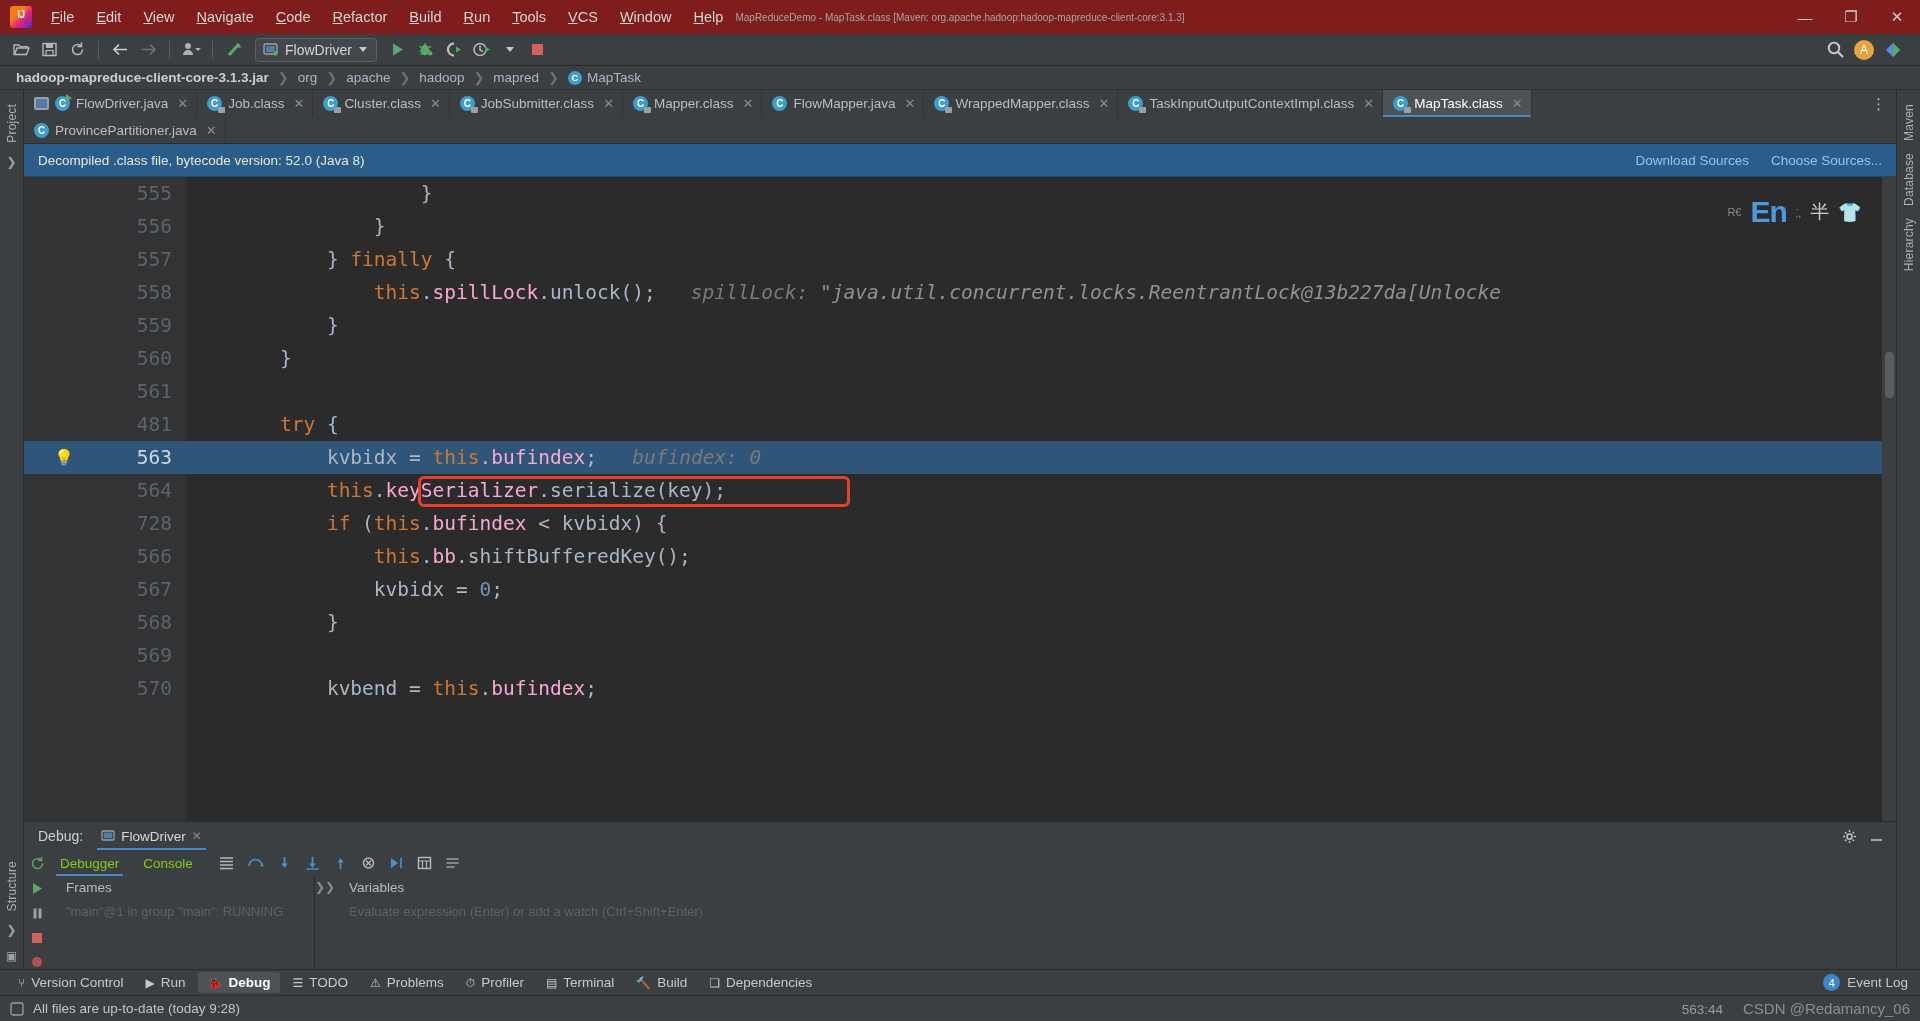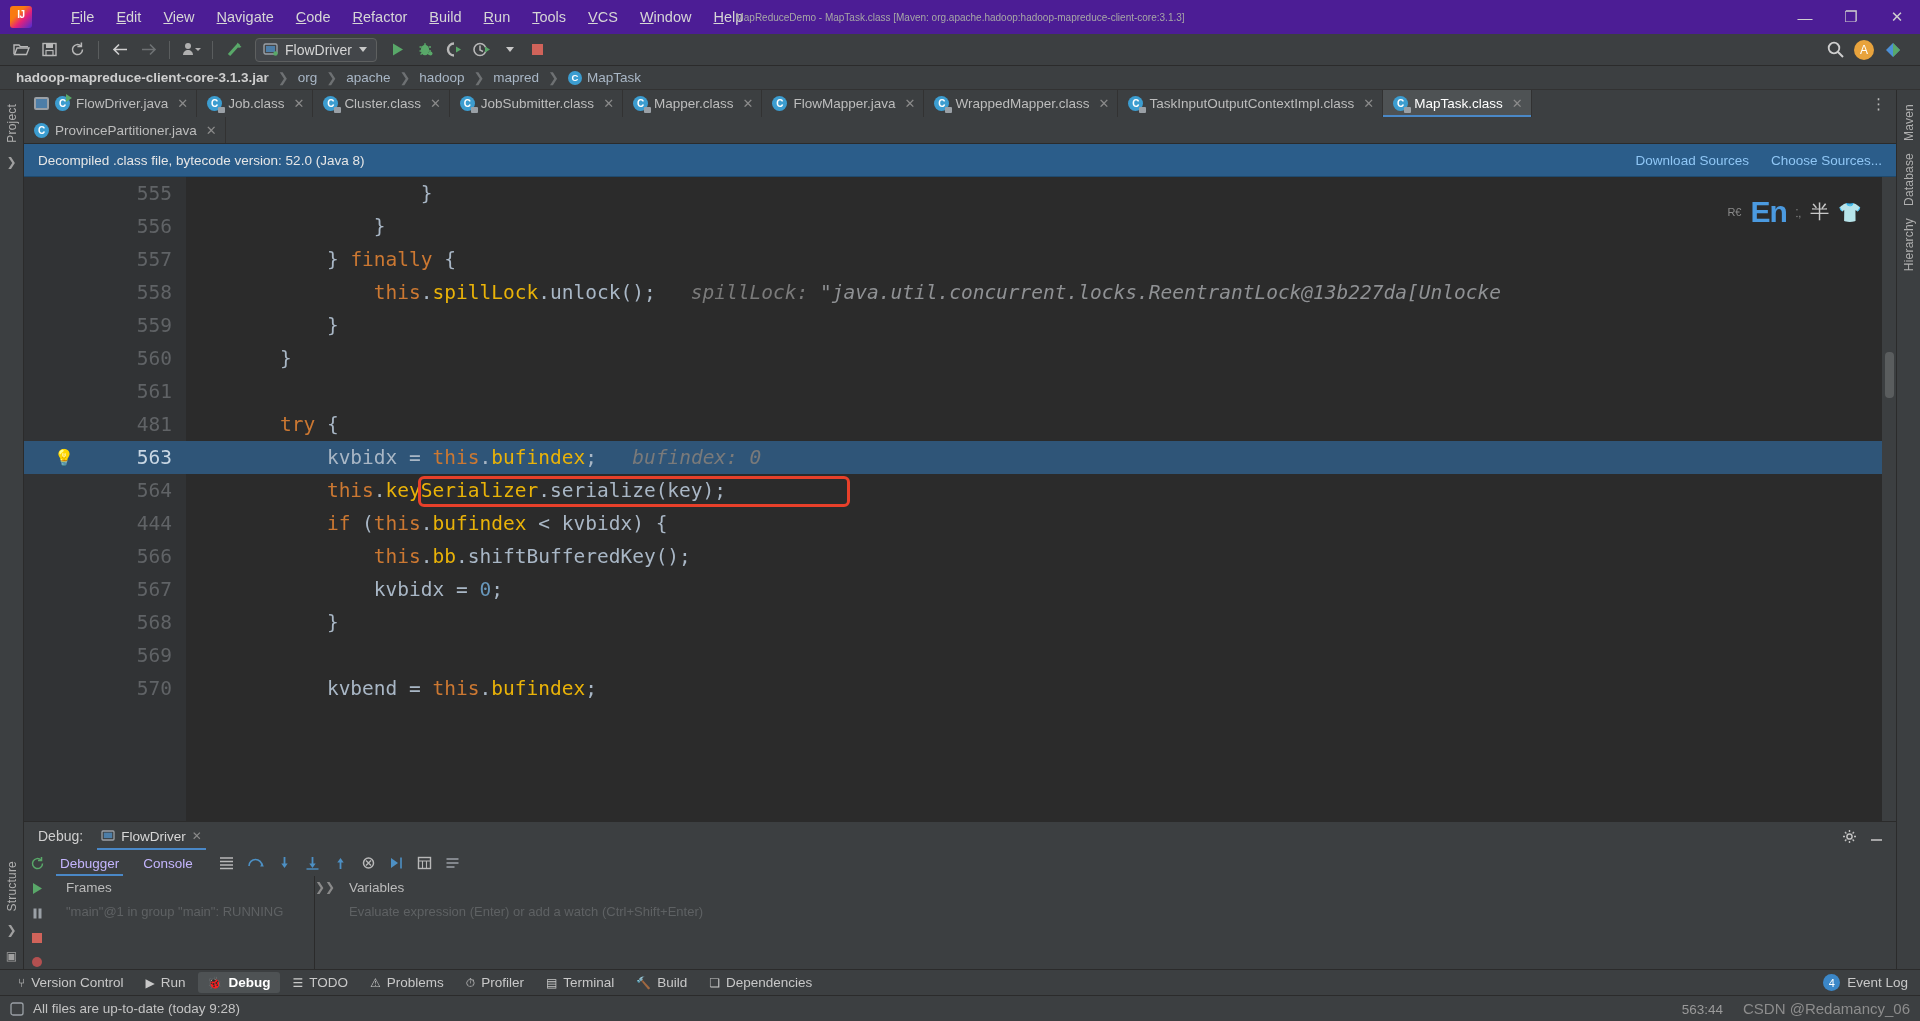"File" .titlebar { background: #4c1d95 -> #7f1d1d; gap: 20px -> none }
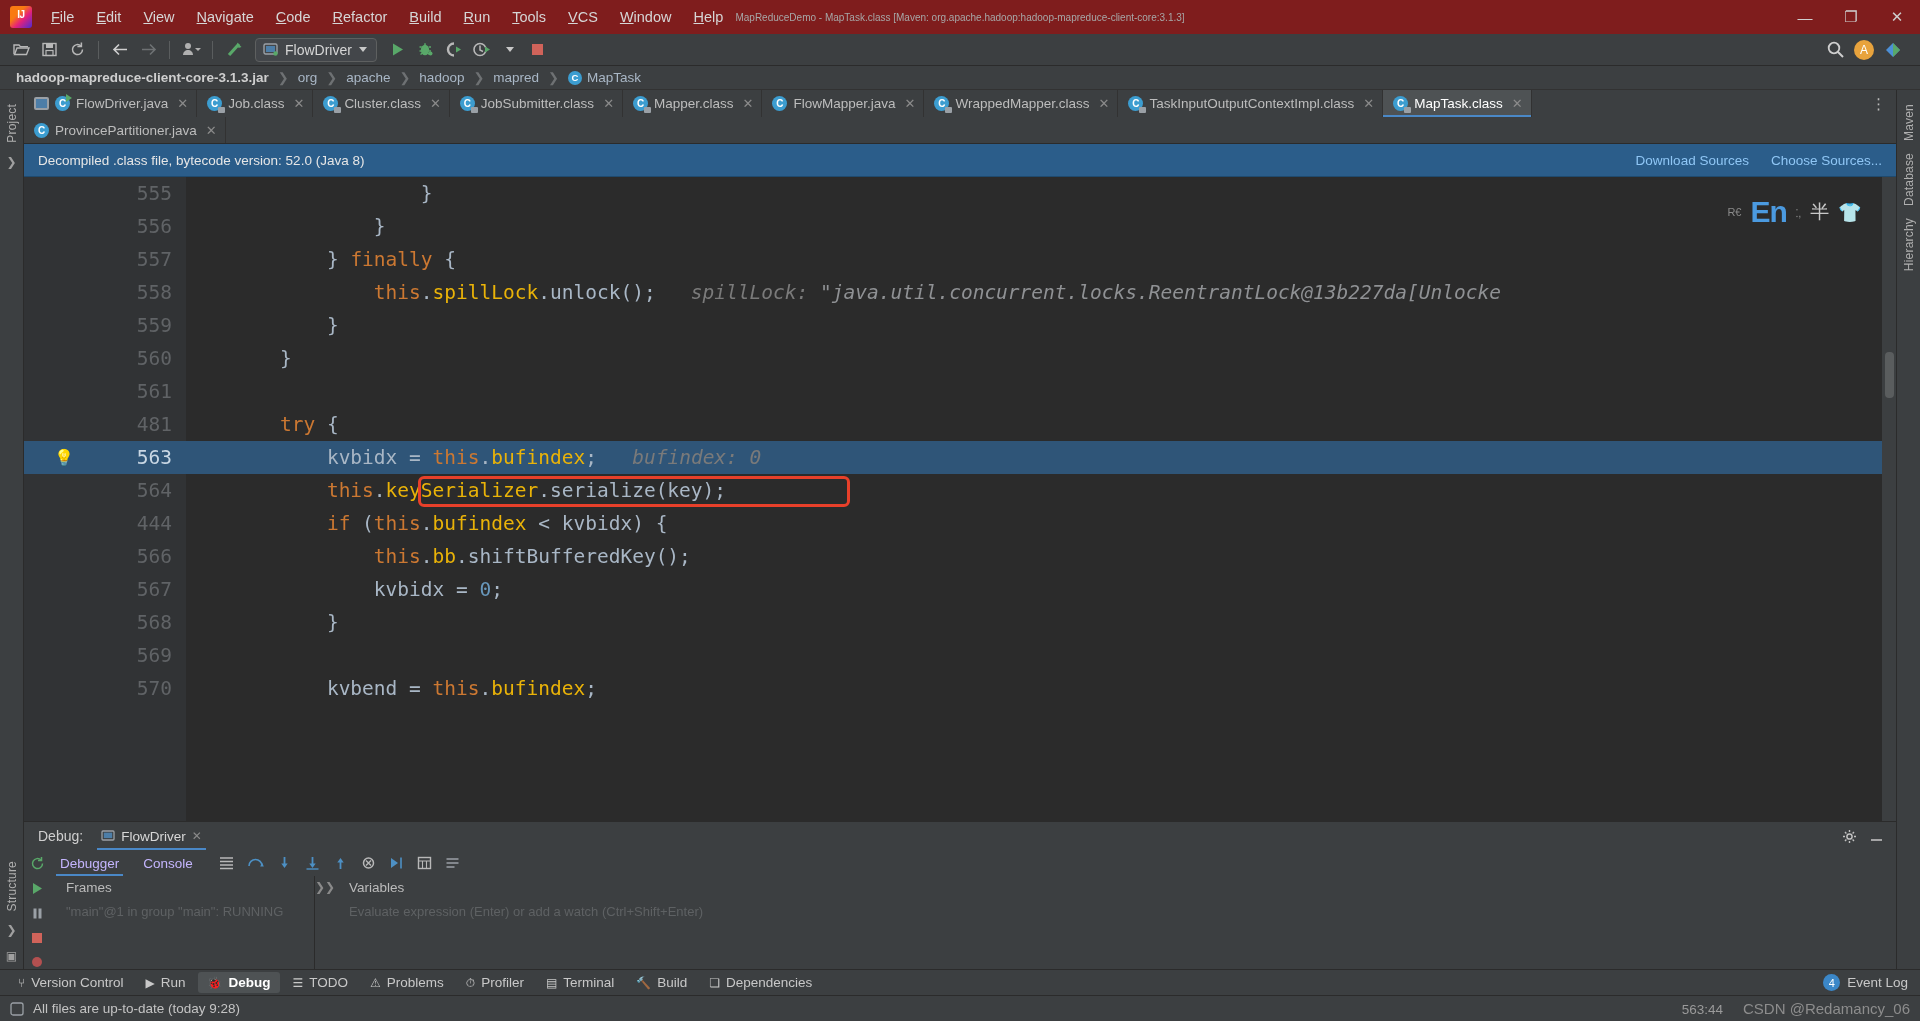"spillLock" .fld { color: #eab308 -> #f9a8d4 }
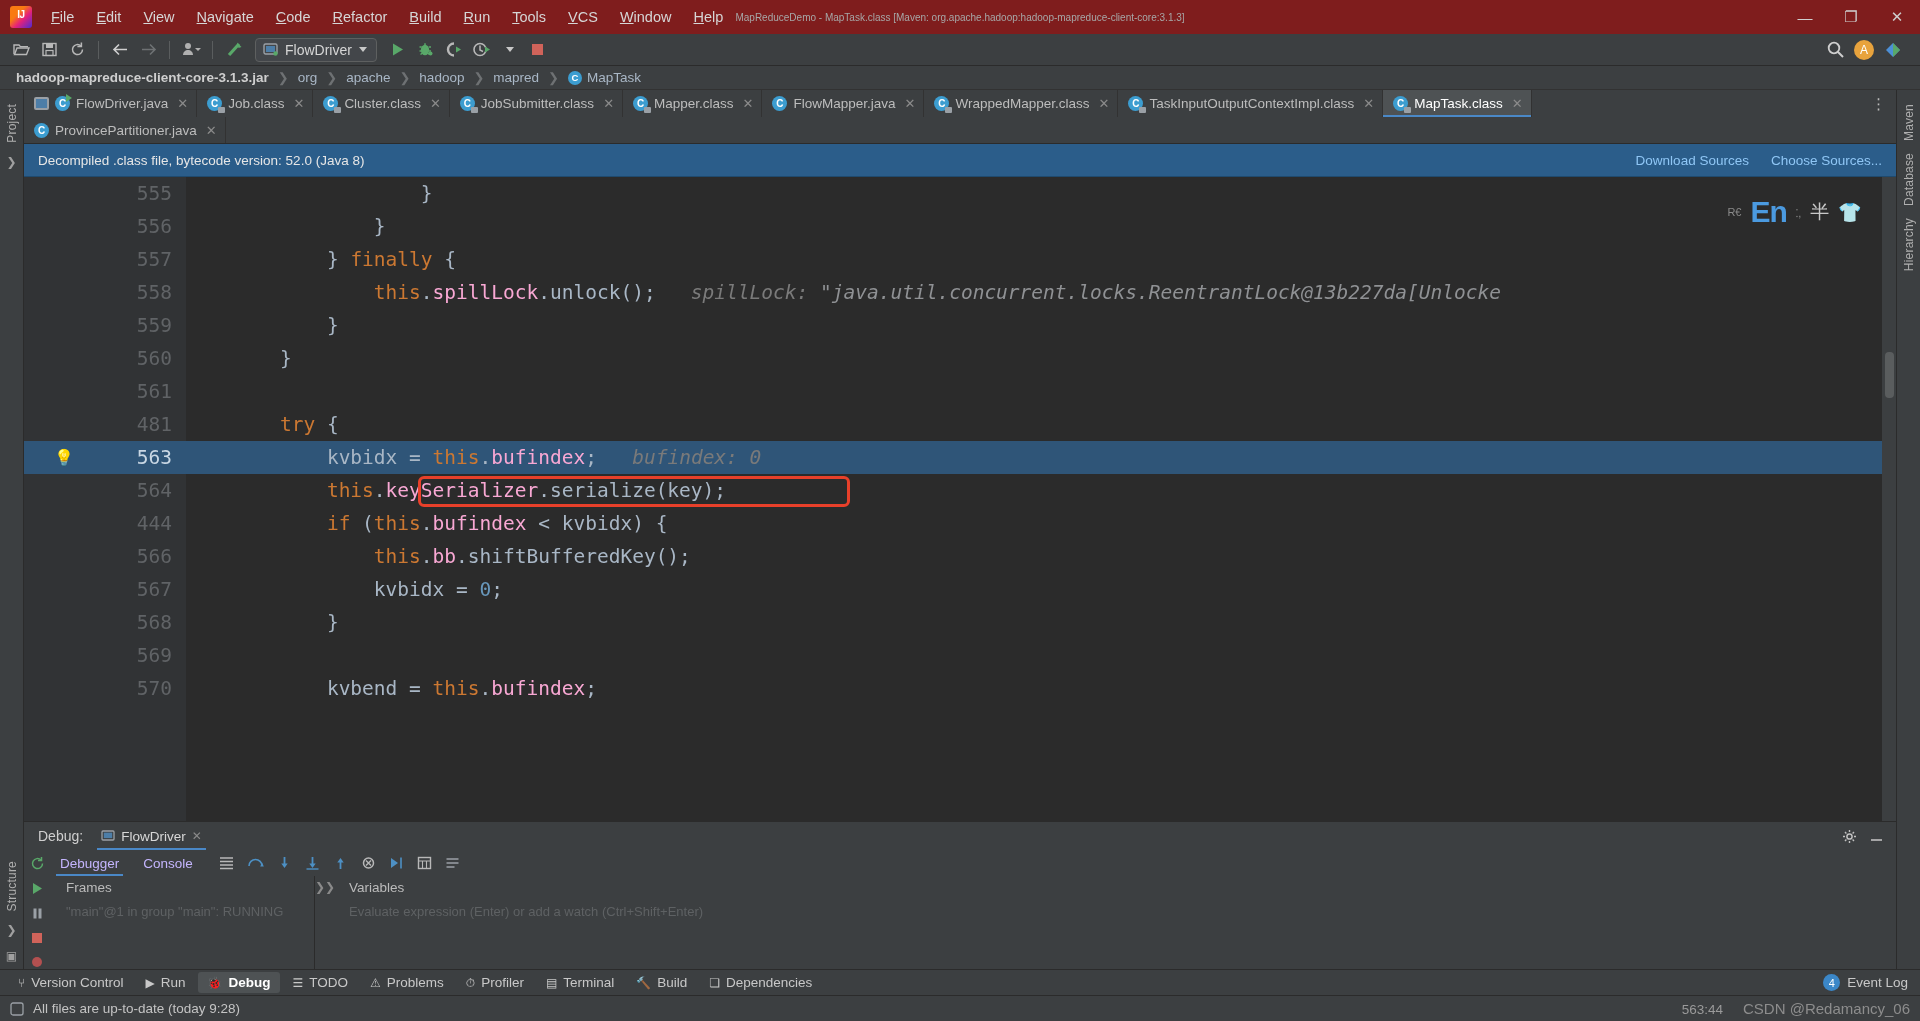"444" span { text: 444 -> 728 }
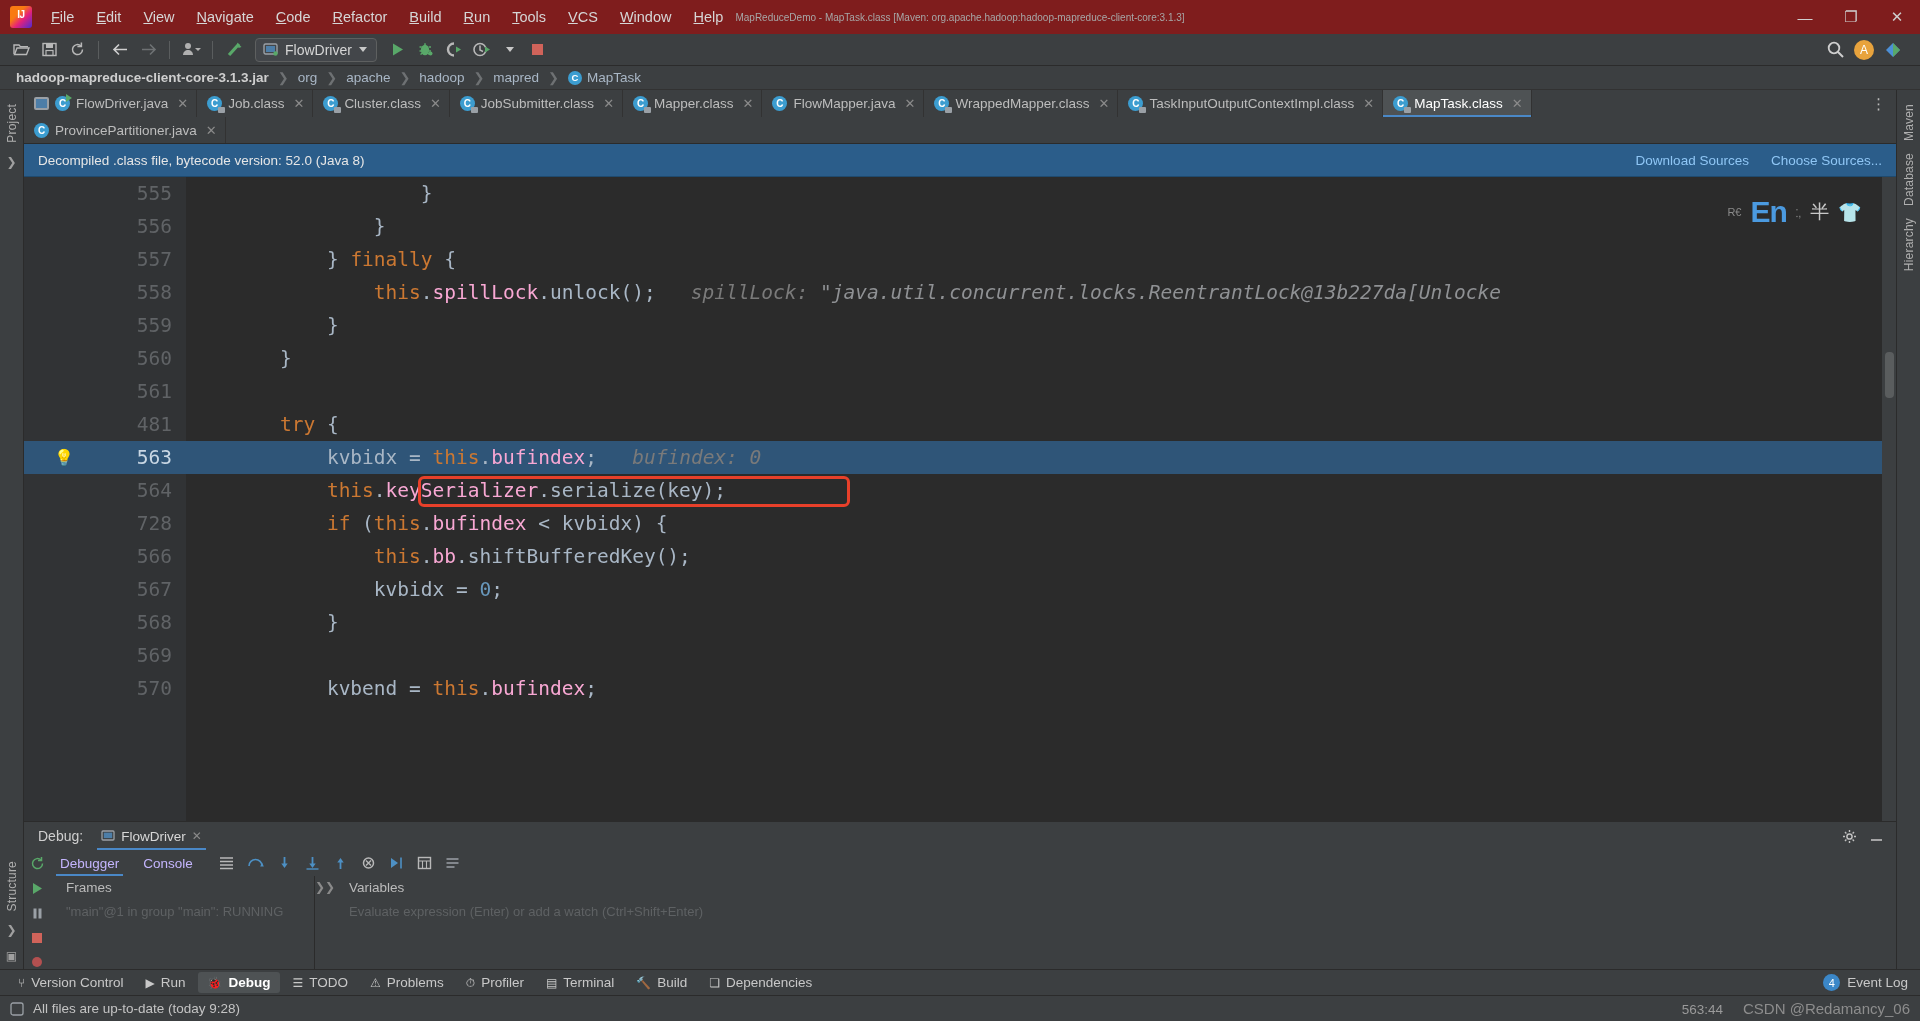"Debugger" .subtab { color: #c4b5fd -> #84cc16 }
